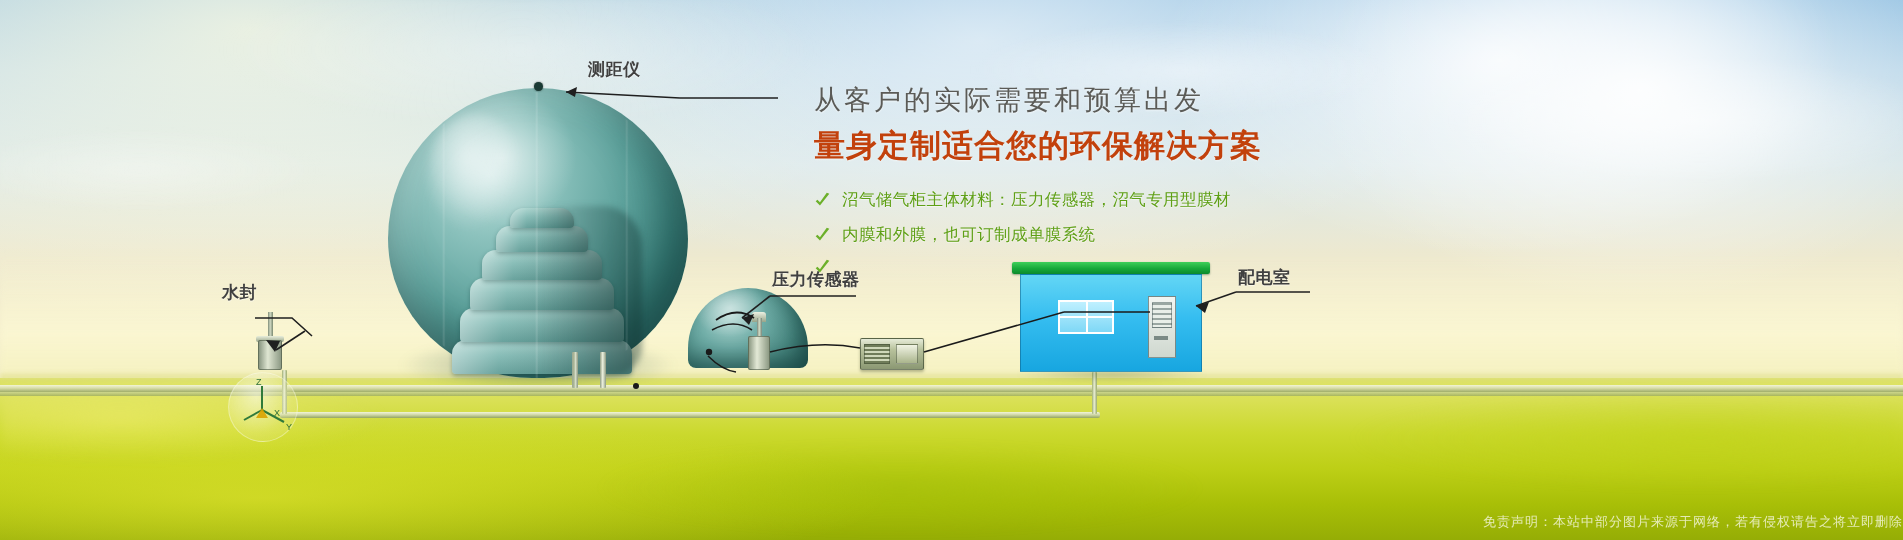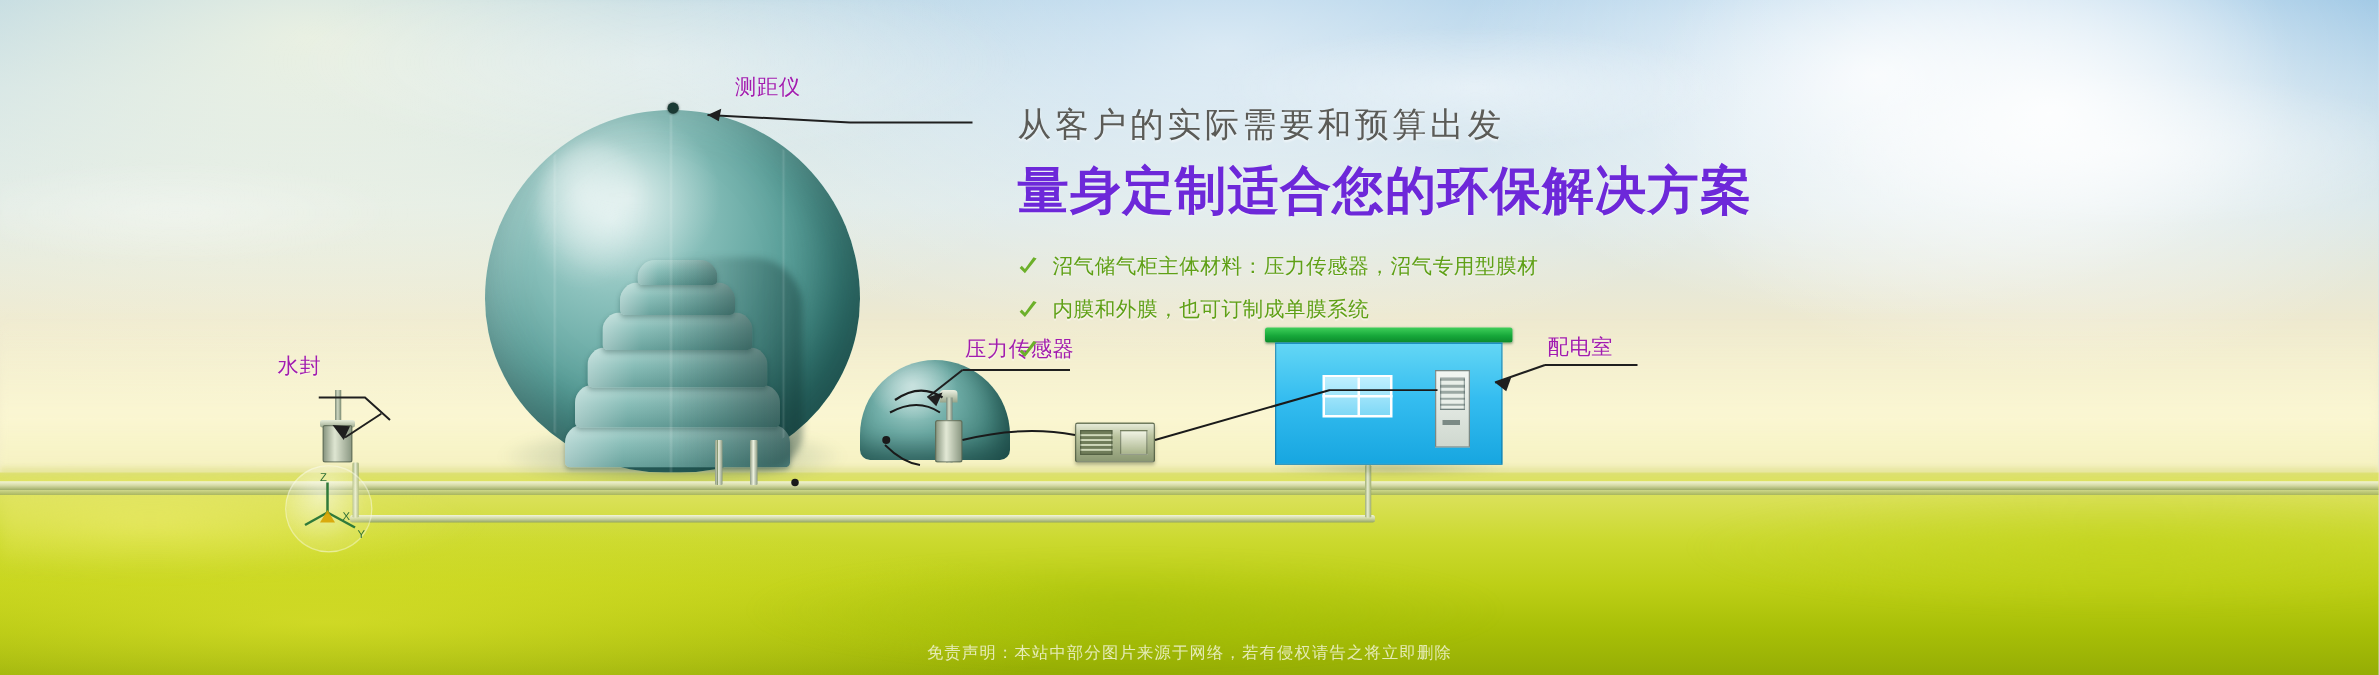"测距仪" .label { color: #a21caf -> #404040; font-weight: none -> bold }
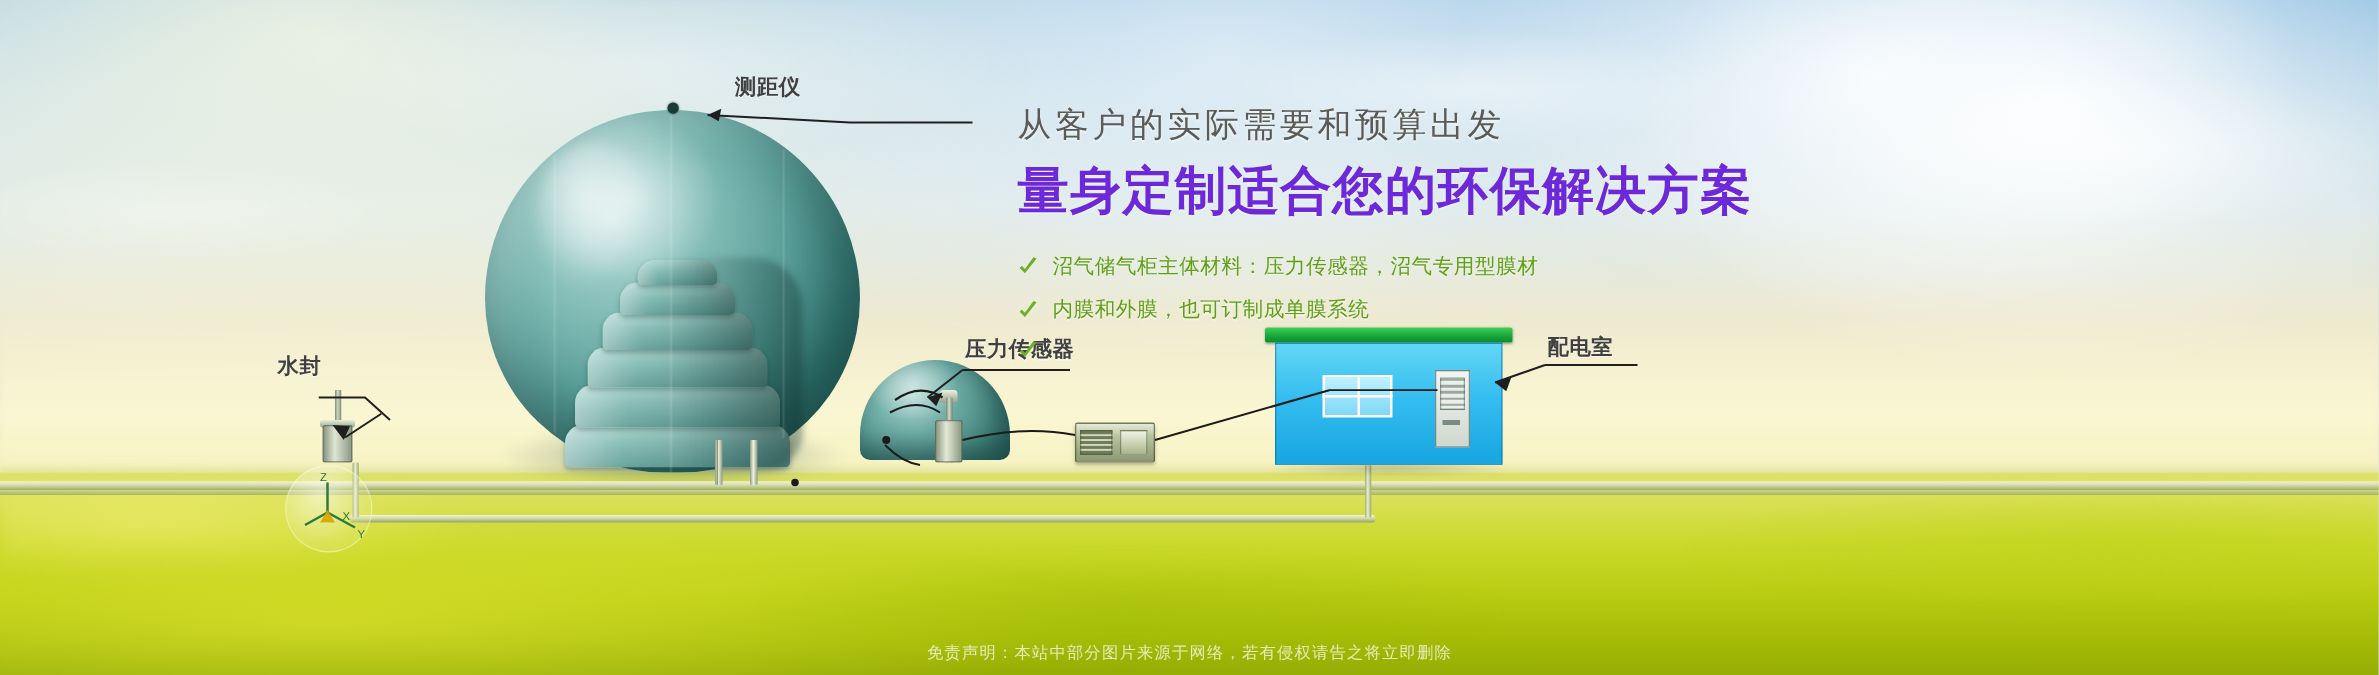"量身定制适合您的环保解决方案" .copy-title { color: #6d28d9 -> #c2410c; font-size: 41px -> 31px }
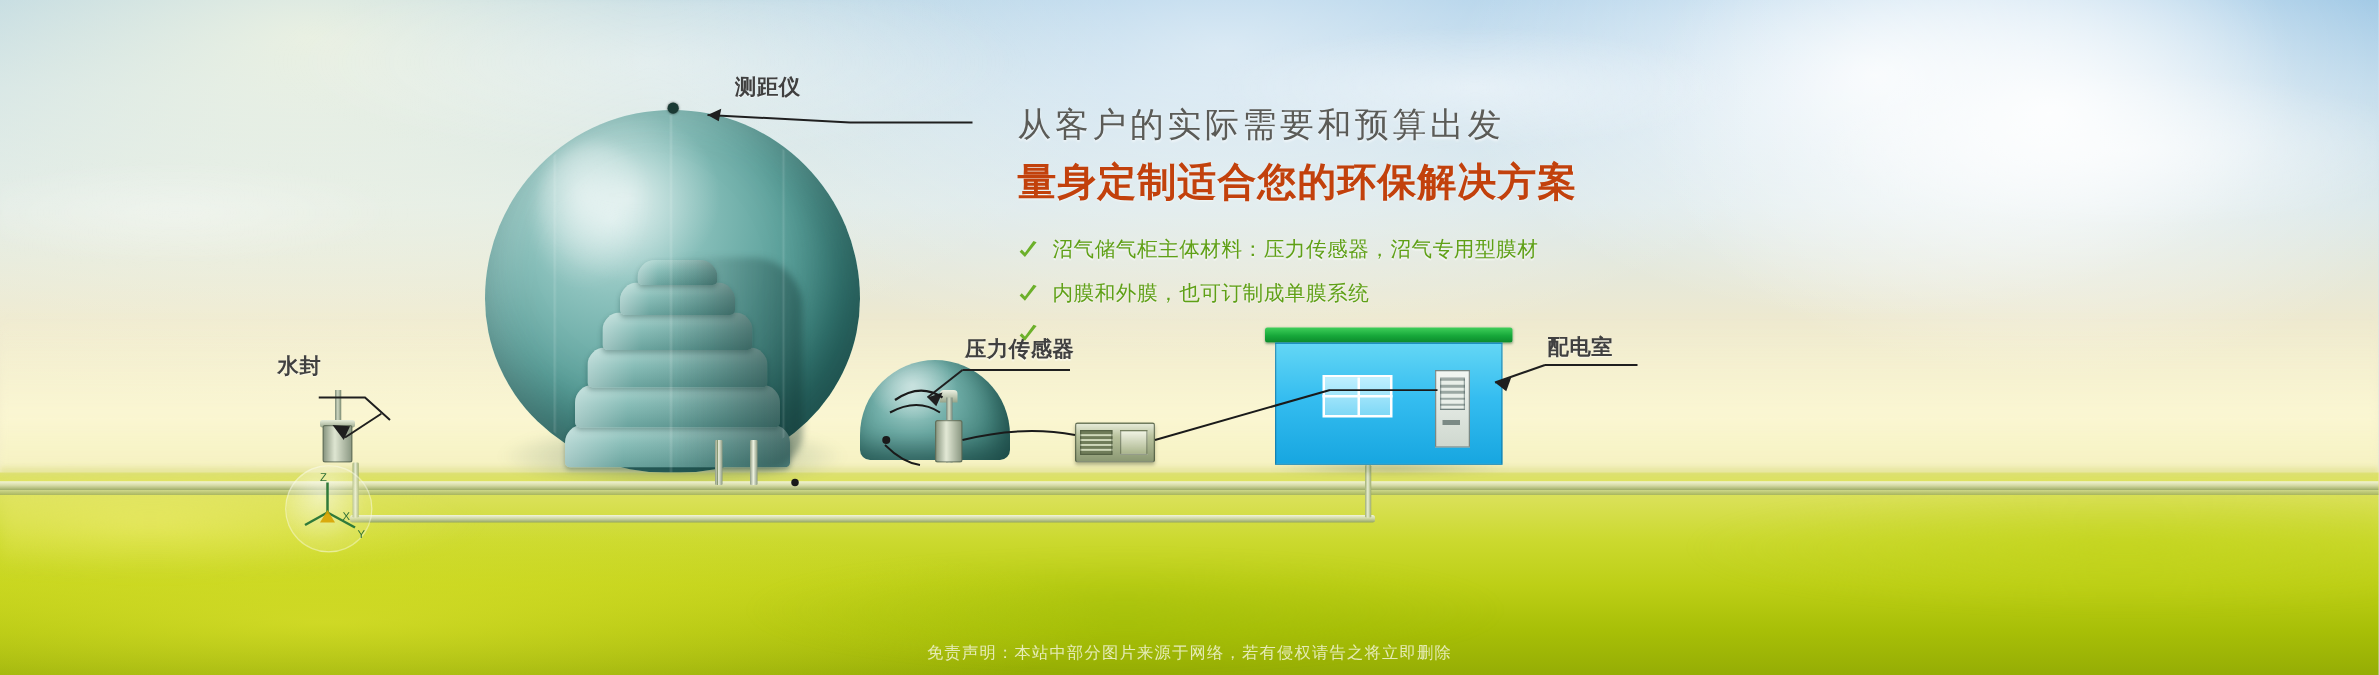"免责声明：本站中部分图片来源于网络，若有侵权请告之将立即删除" .footer { text-align: center -> right }
